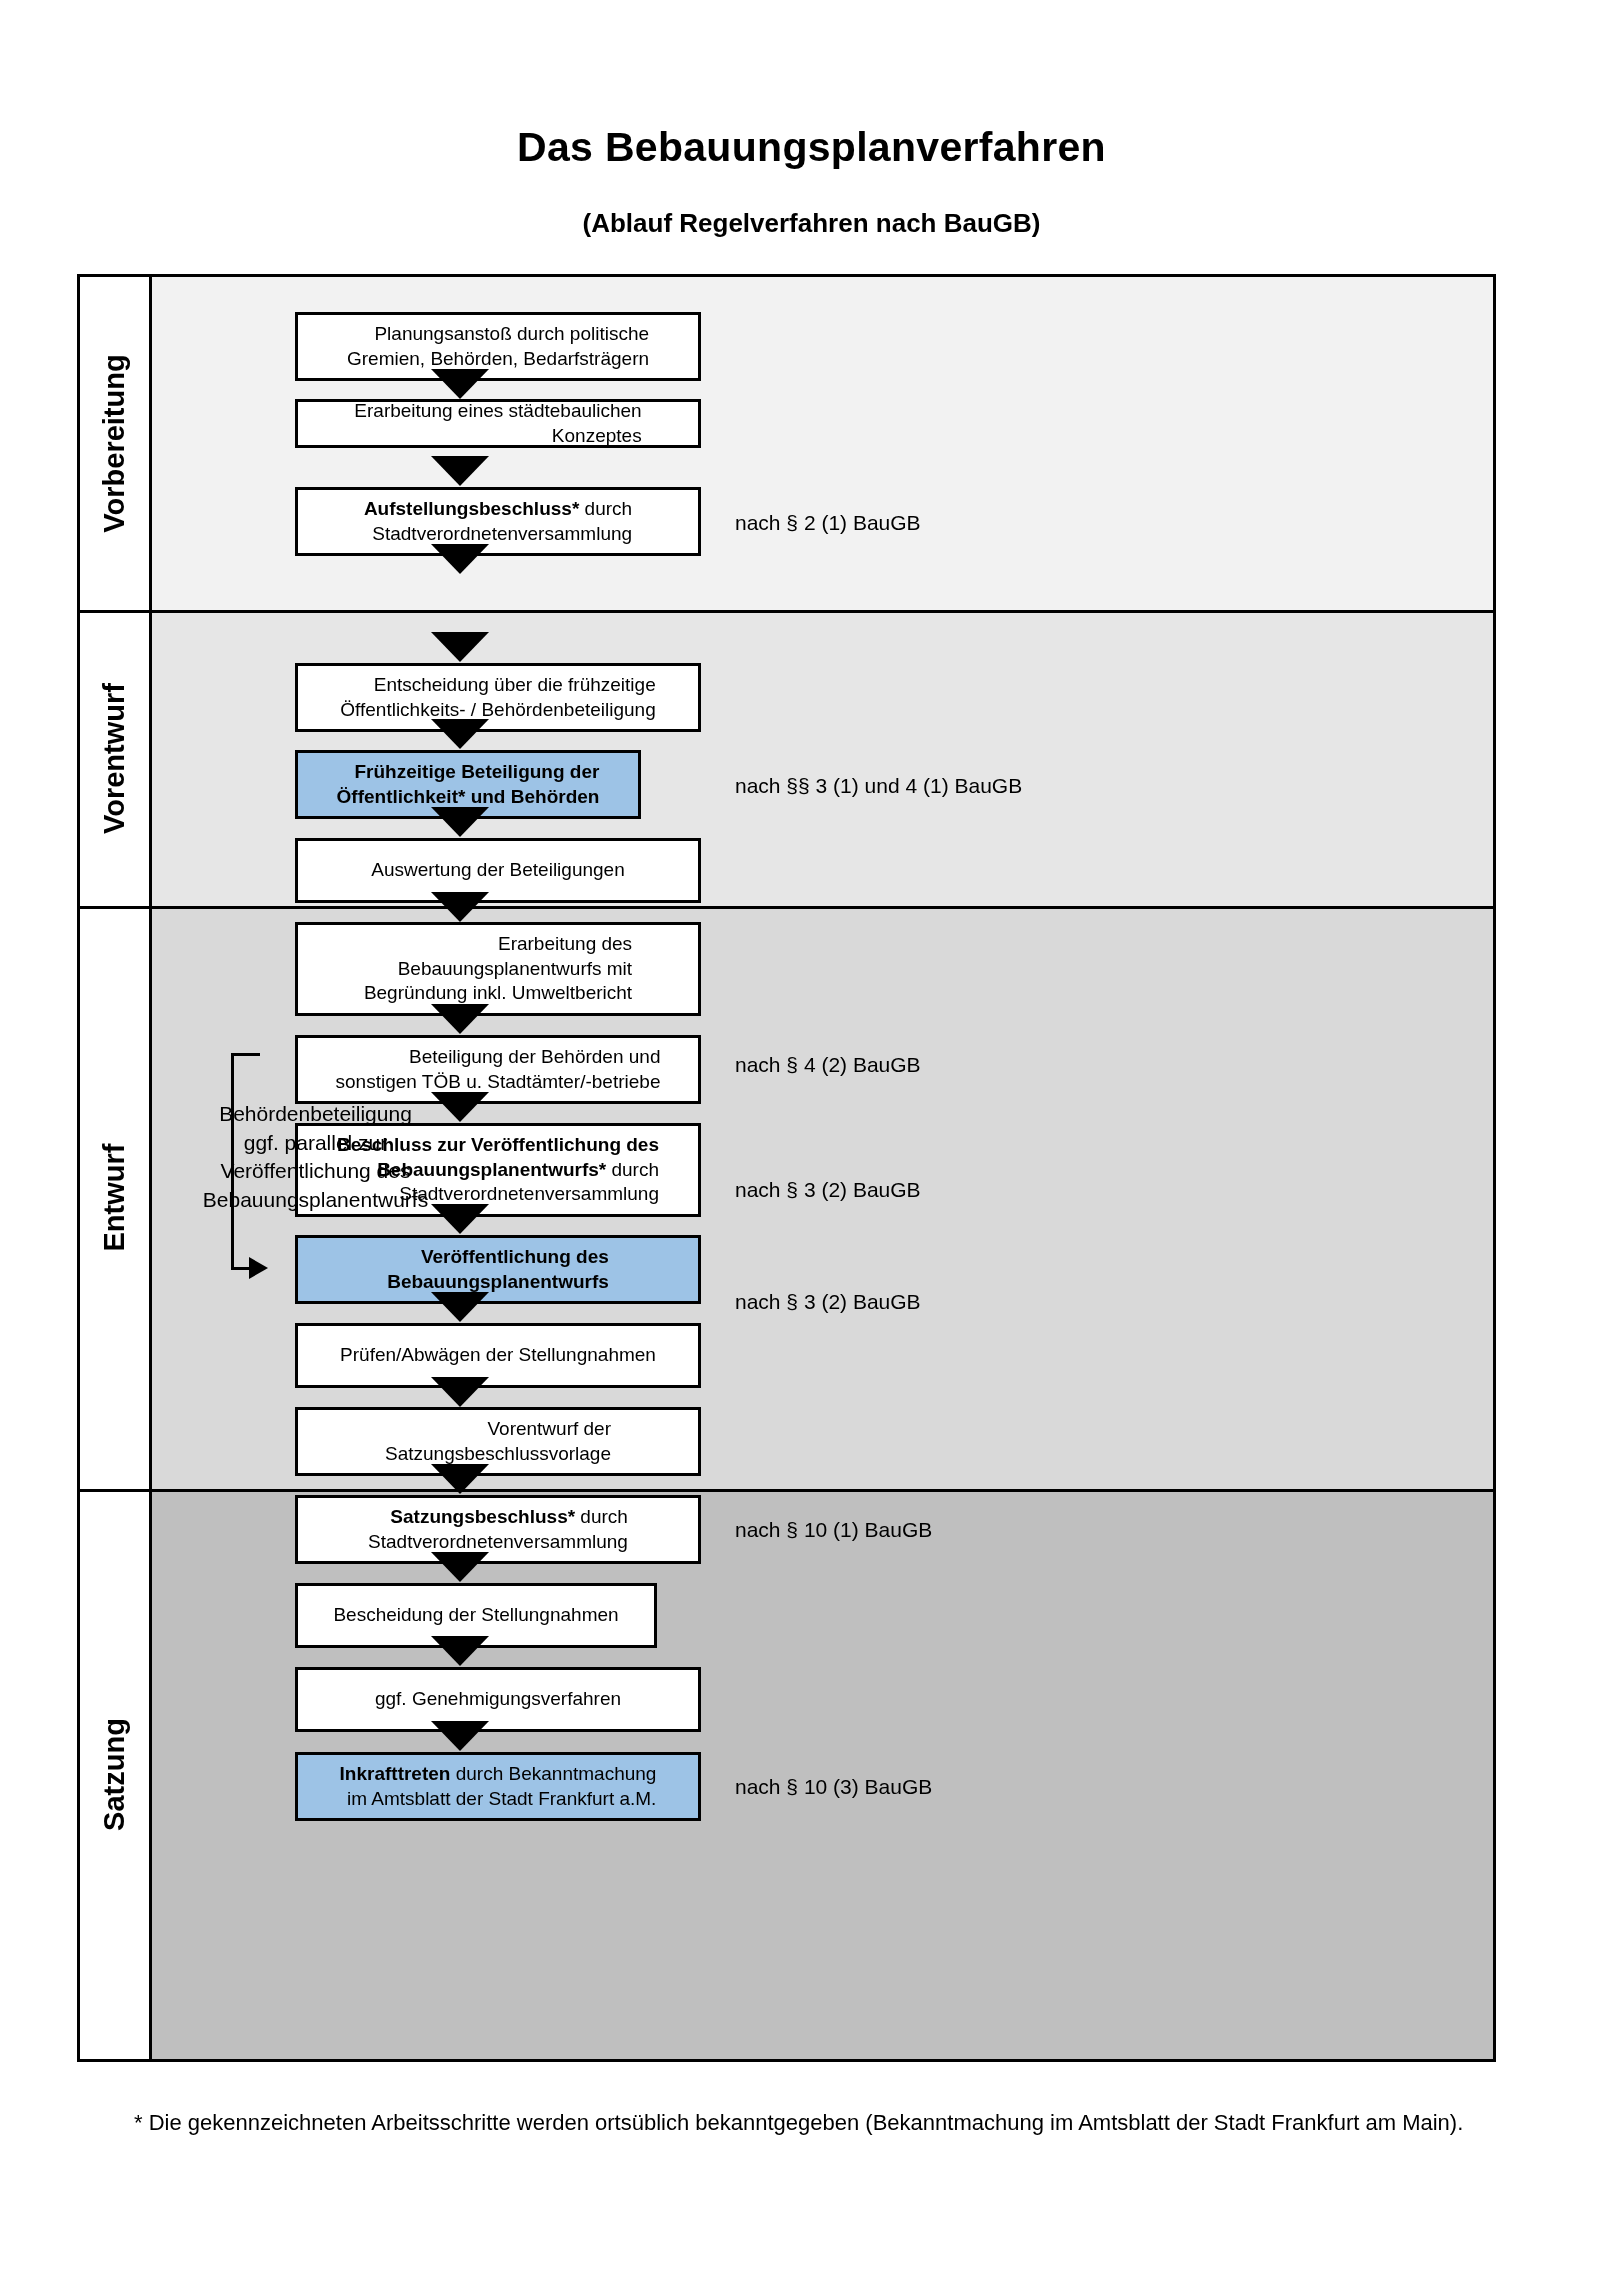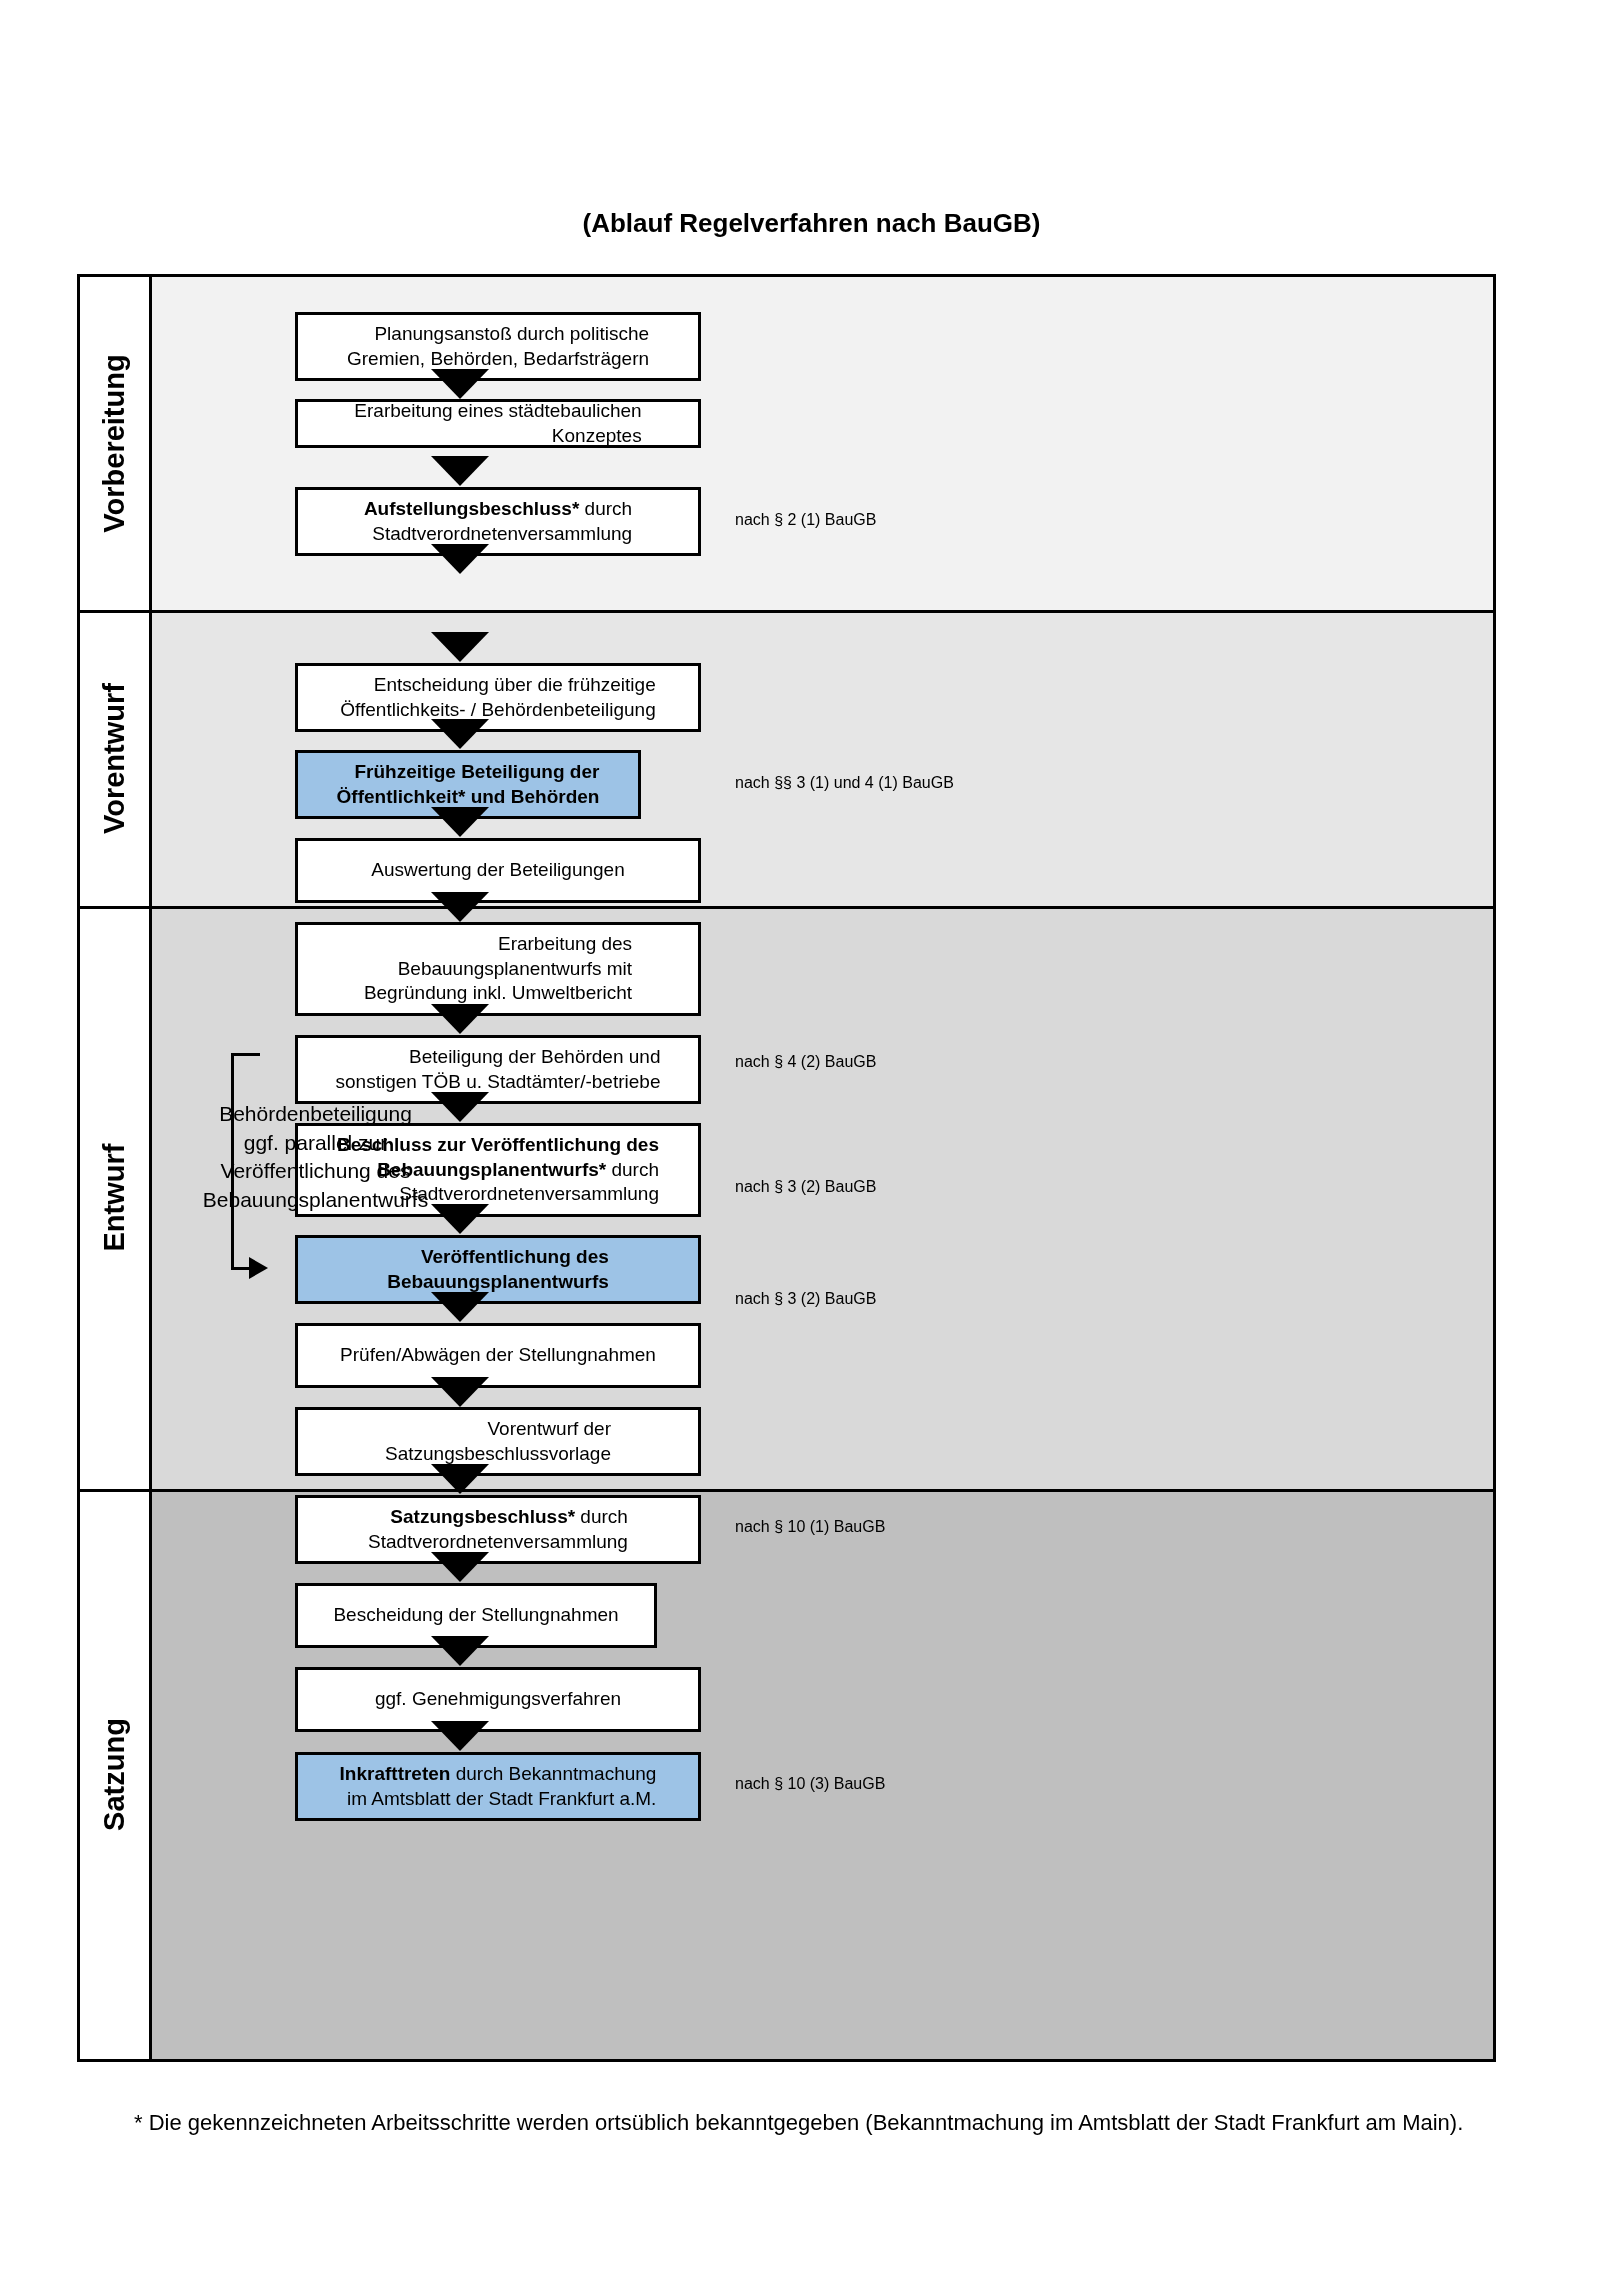"Das Bebauungsplanverfahren" div { html: none -> <div>Das Bebauungsplanverfahren</div> }
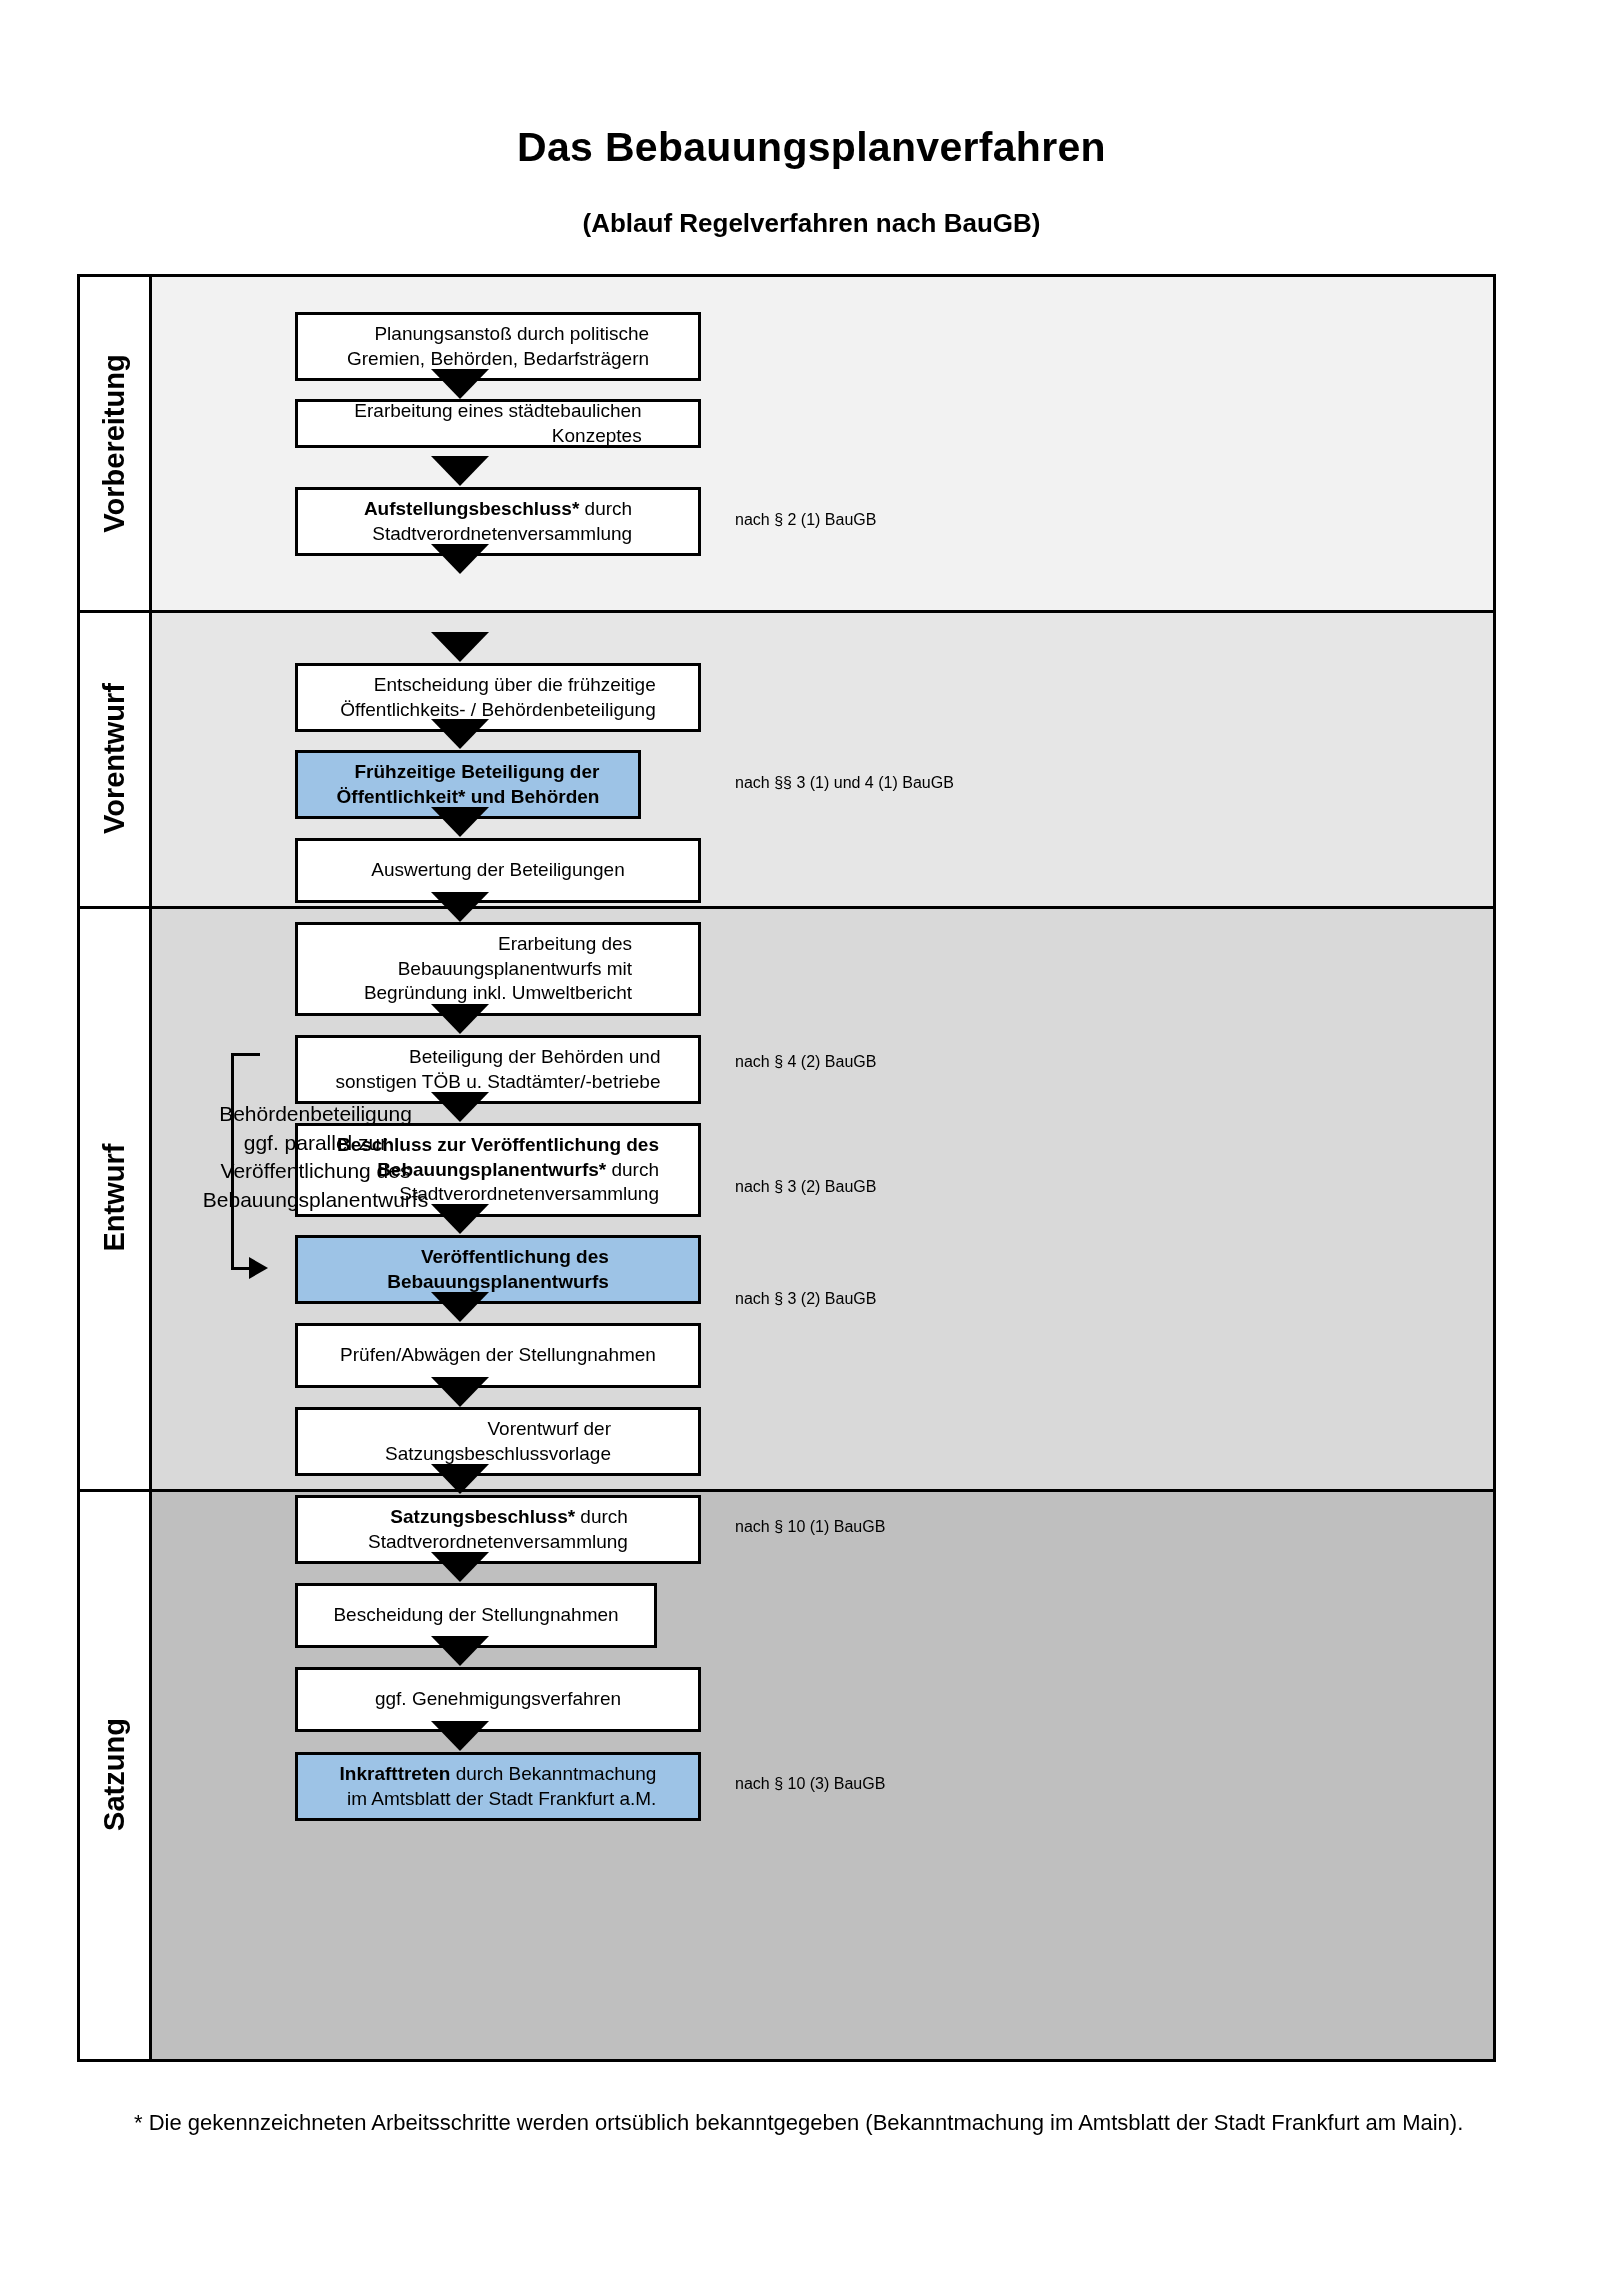"nach § 2 (1) BauGB" .ref { font-size: 16px -> 21px }
